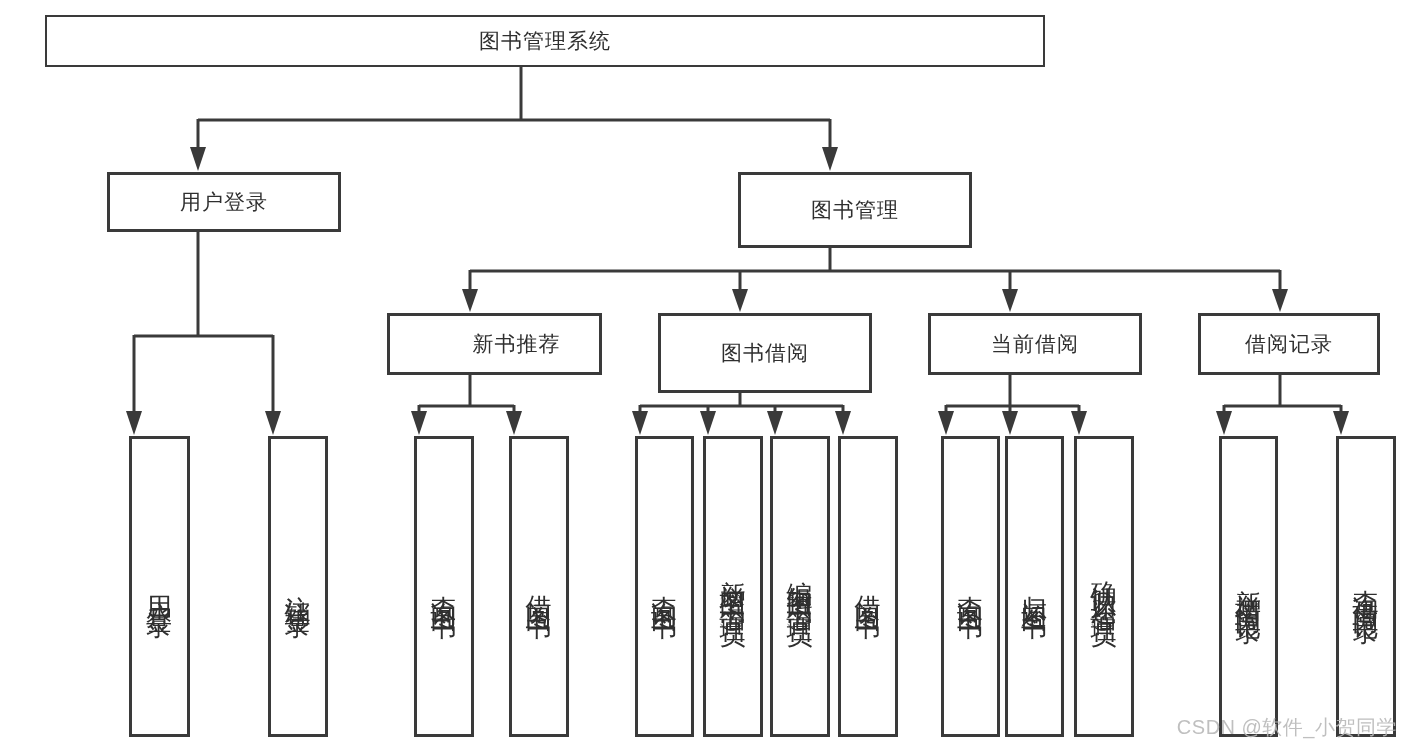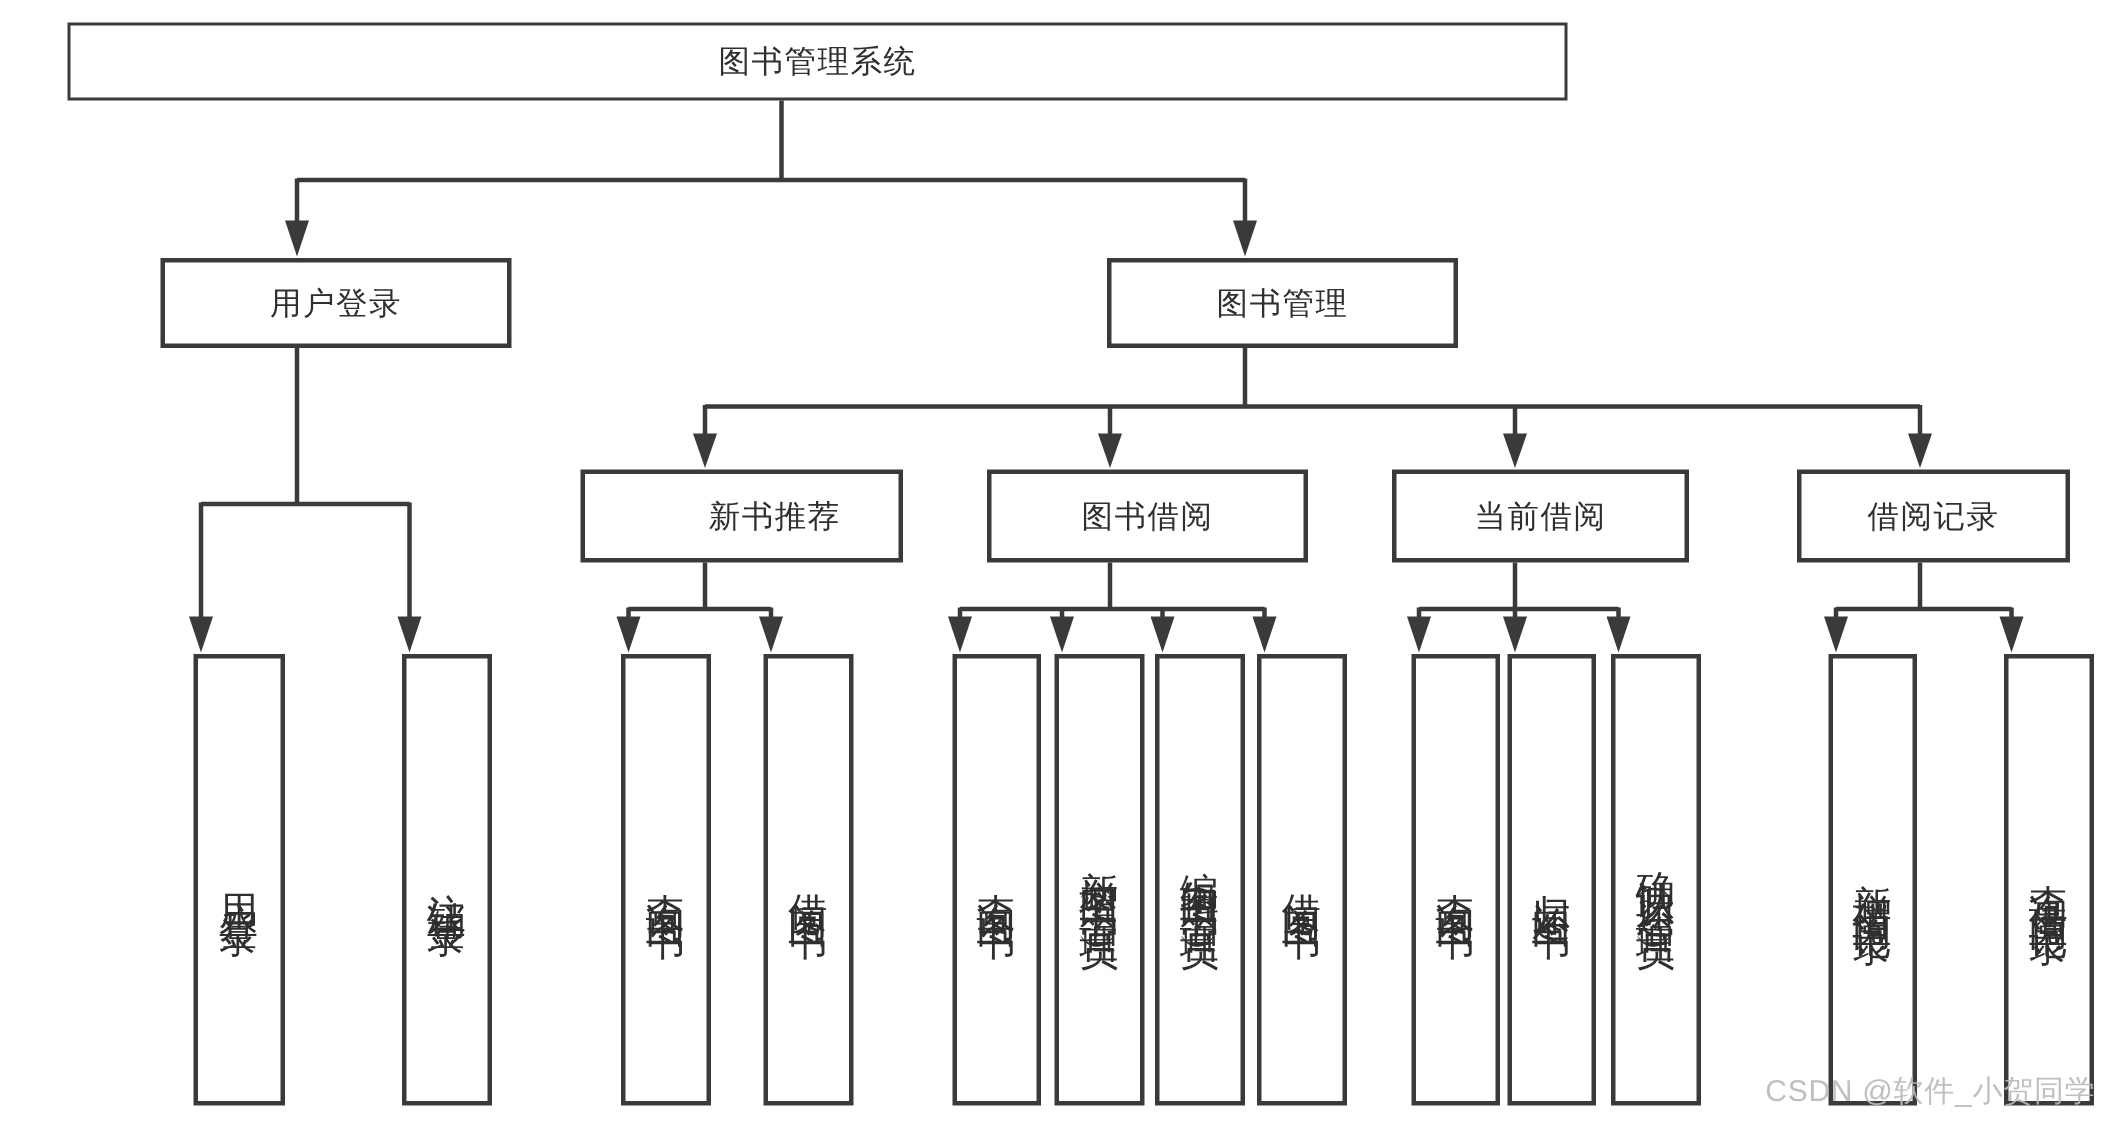"图书管理" div.box { height: 60px -> 76px }
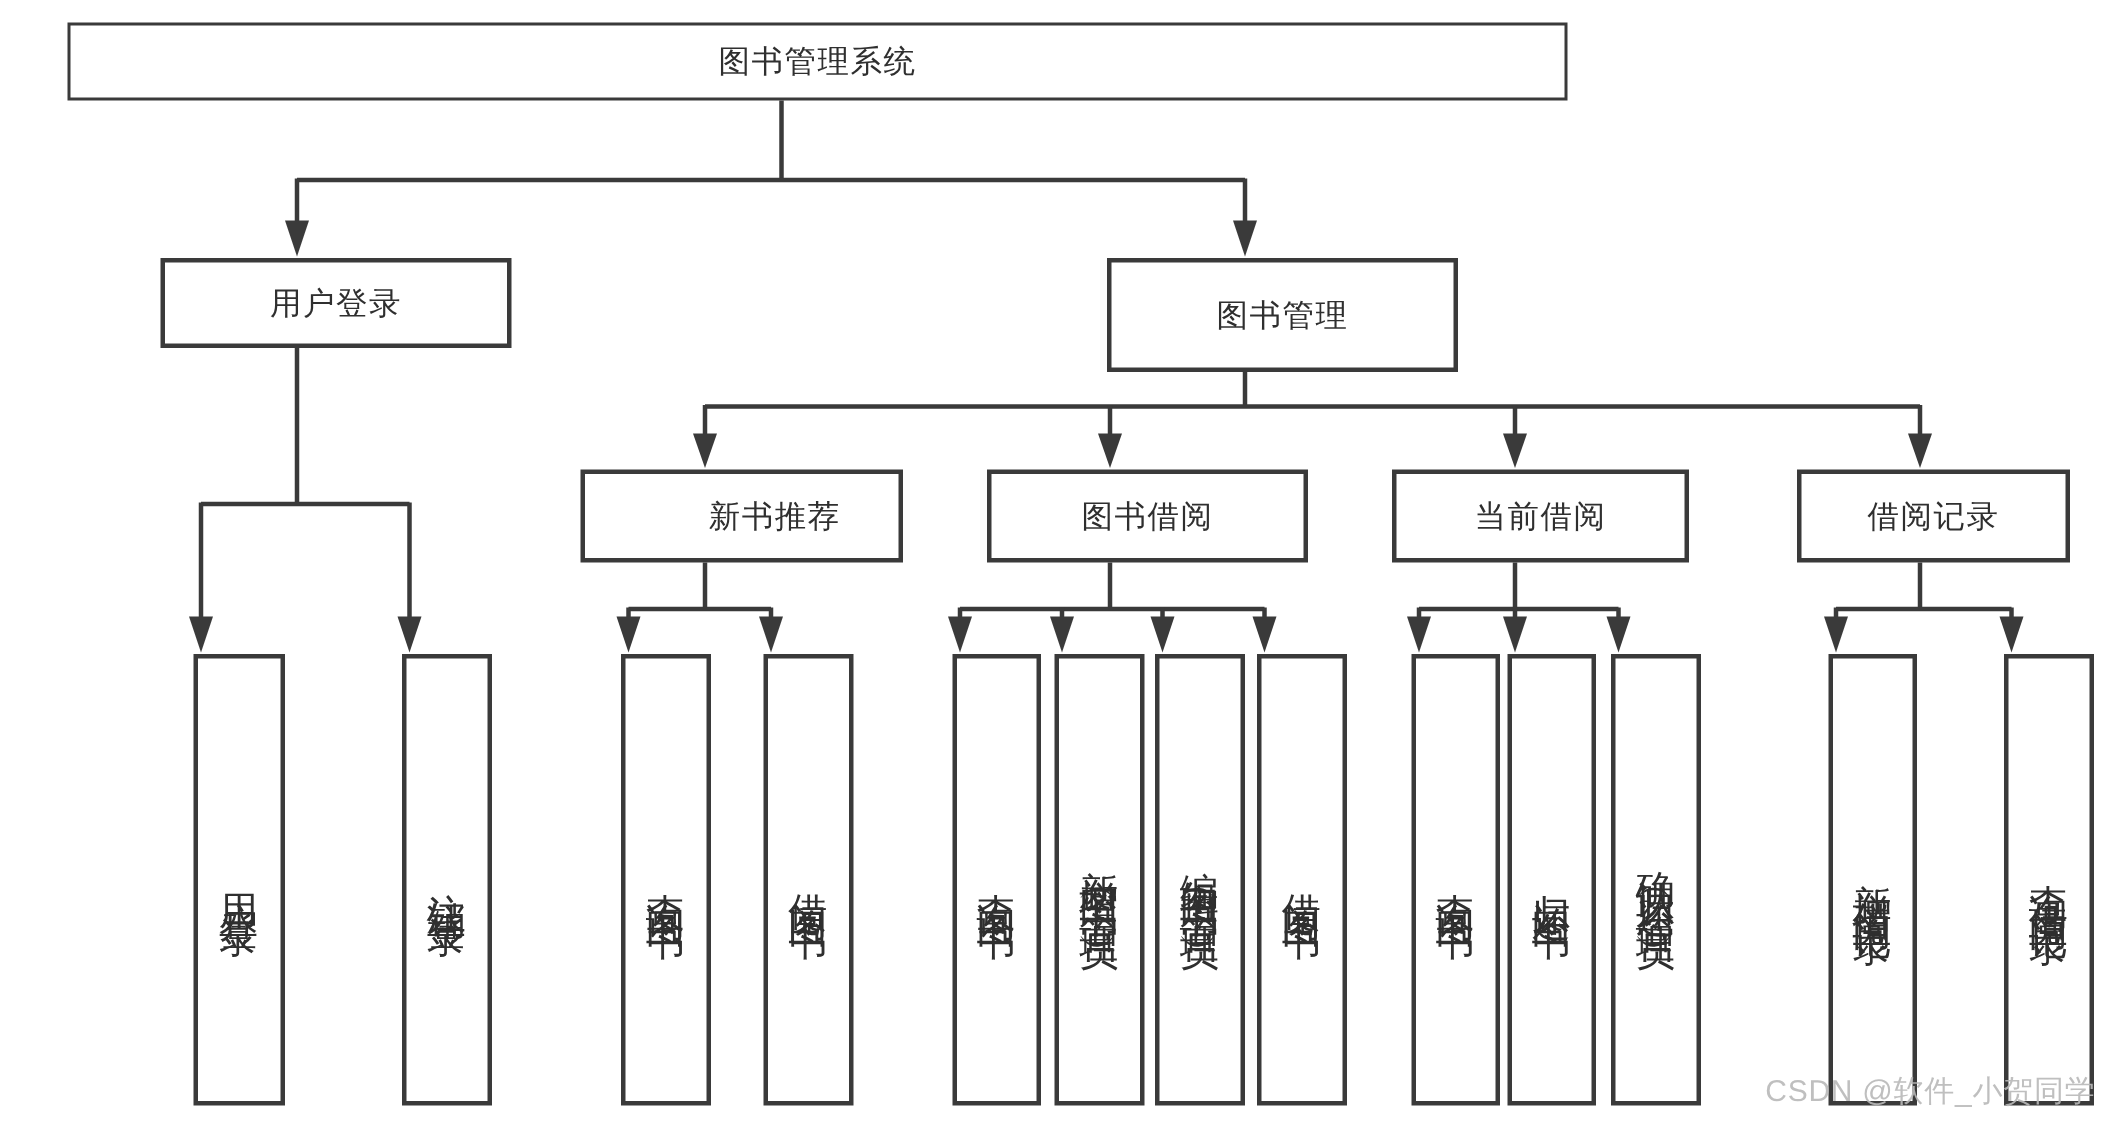"图书借阅" div.box { height: 62px -> 80px }
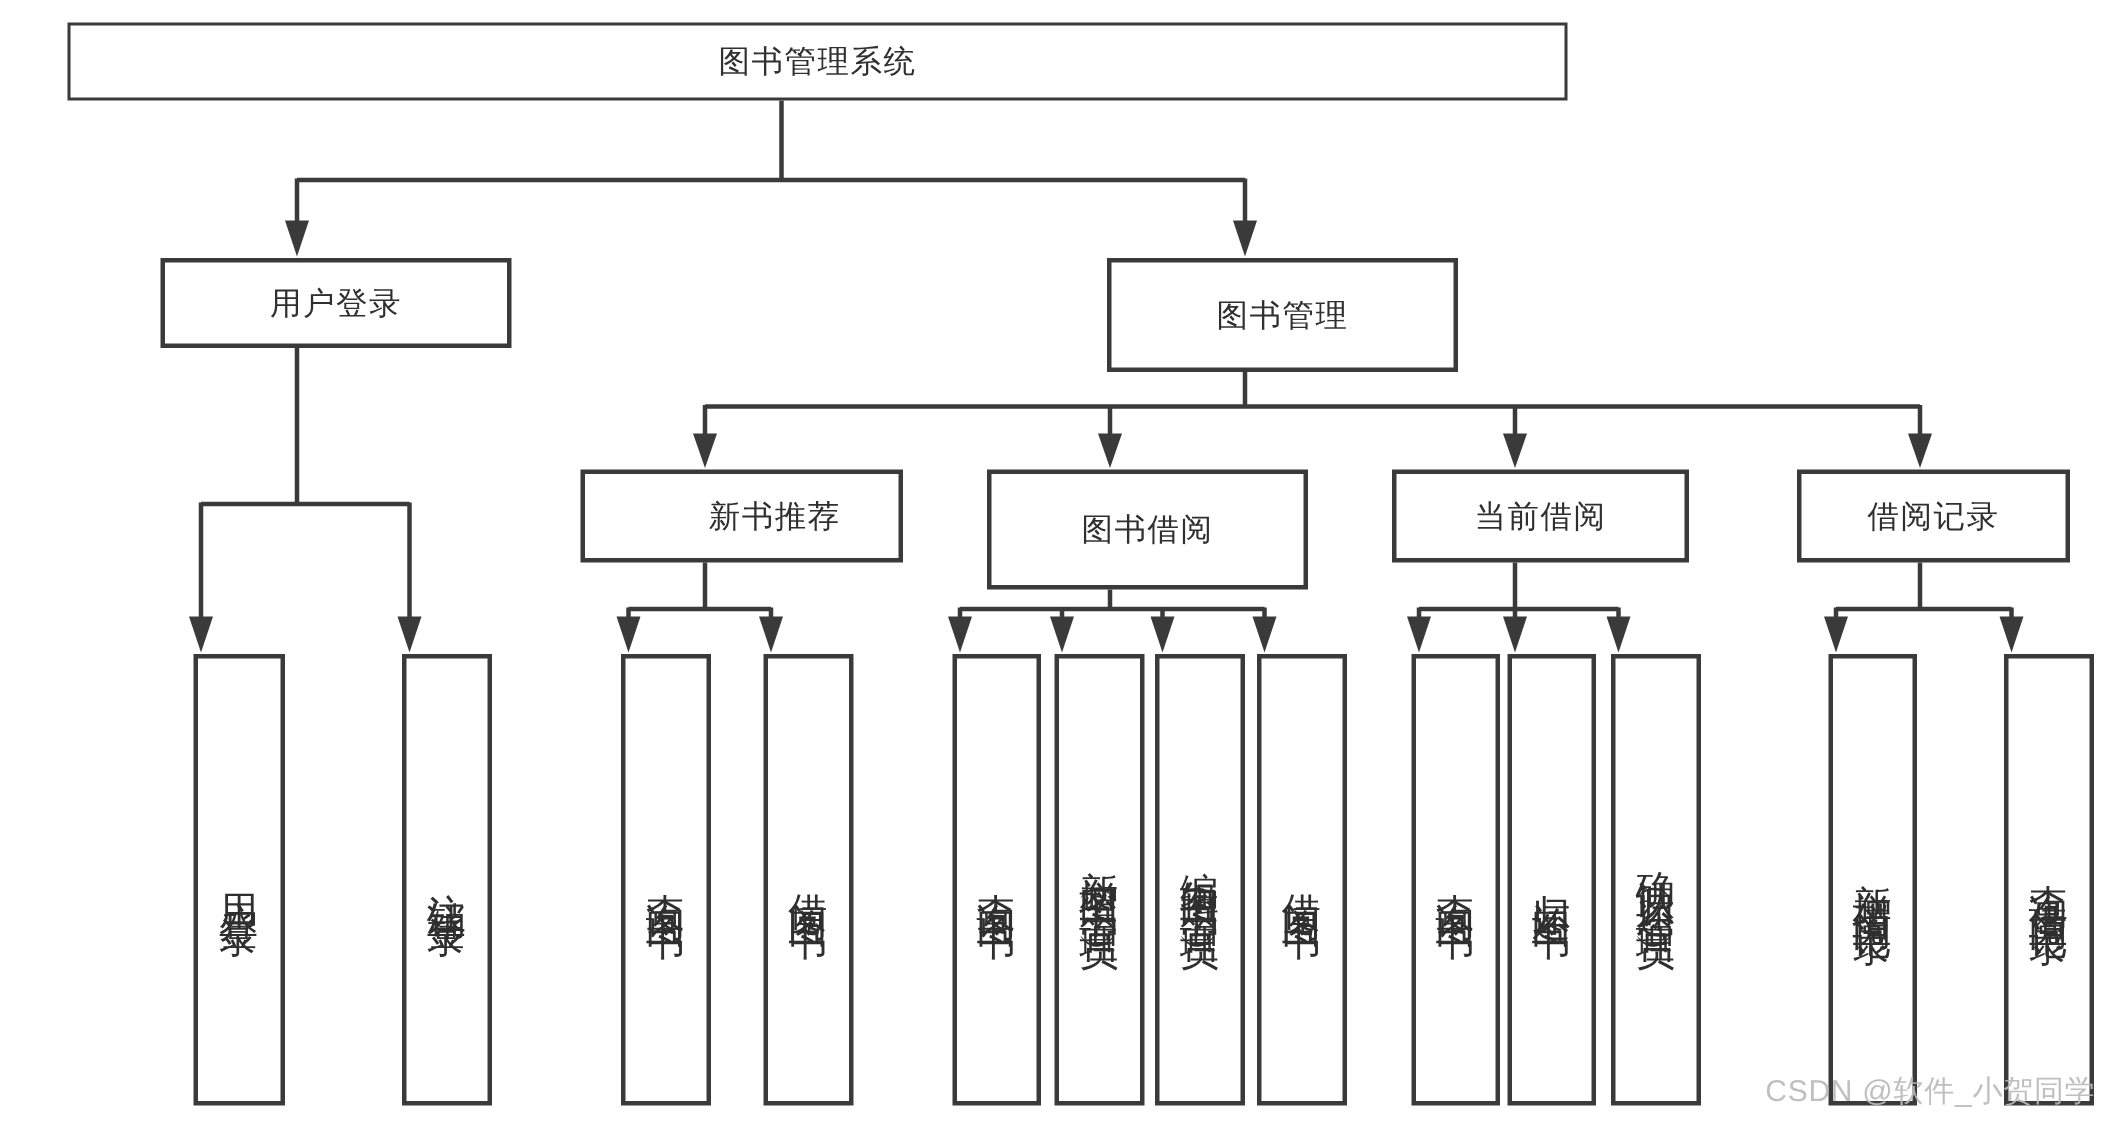"当前借阅" div.box { width: 198px -> 214px }
